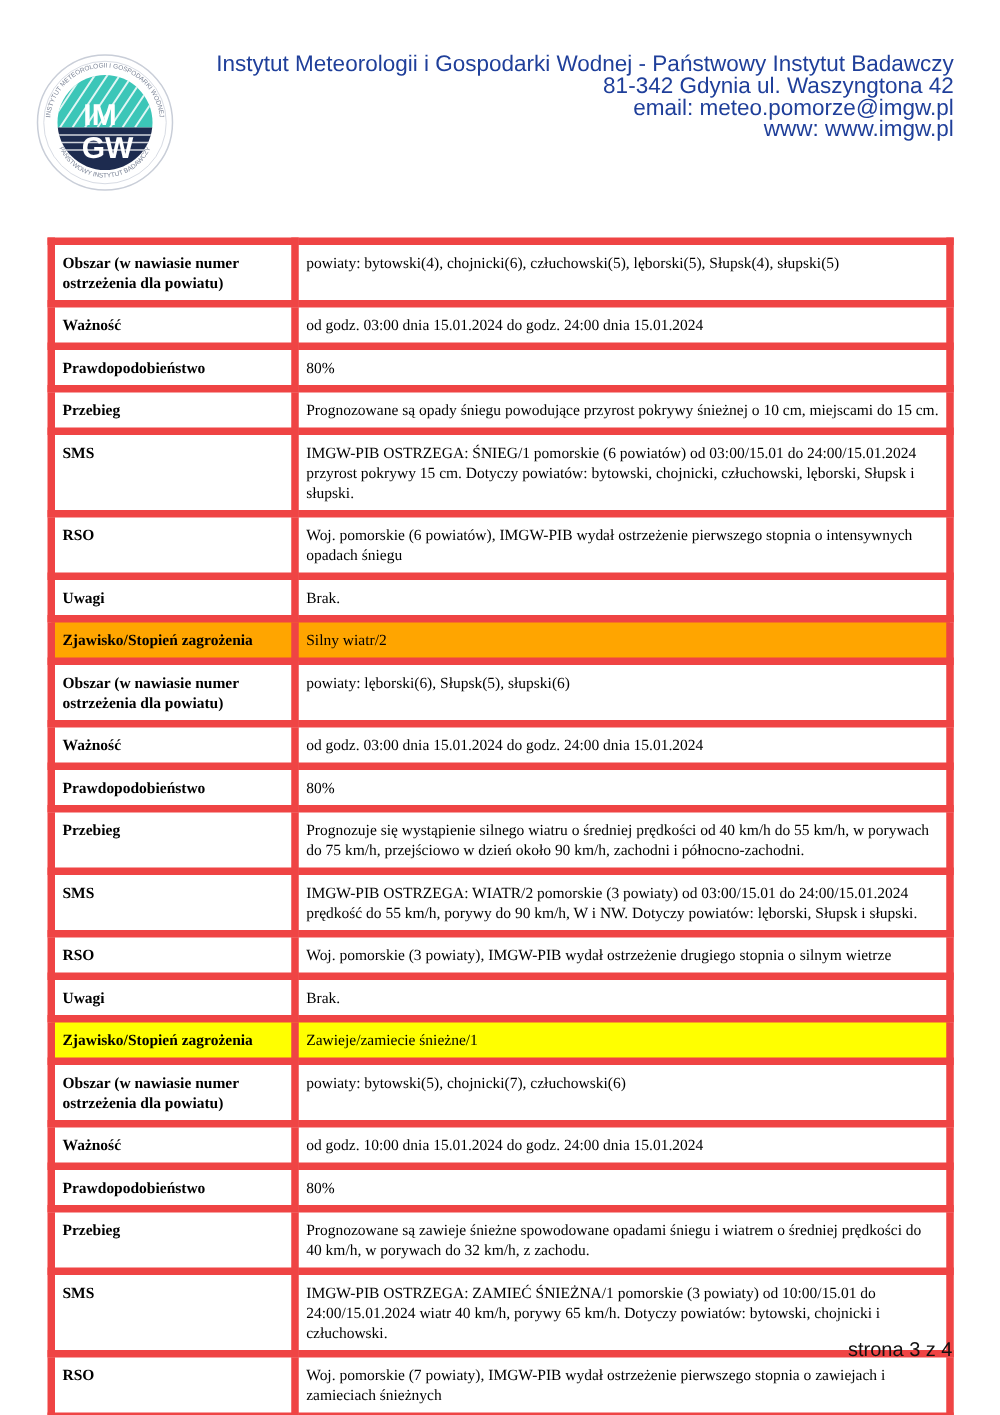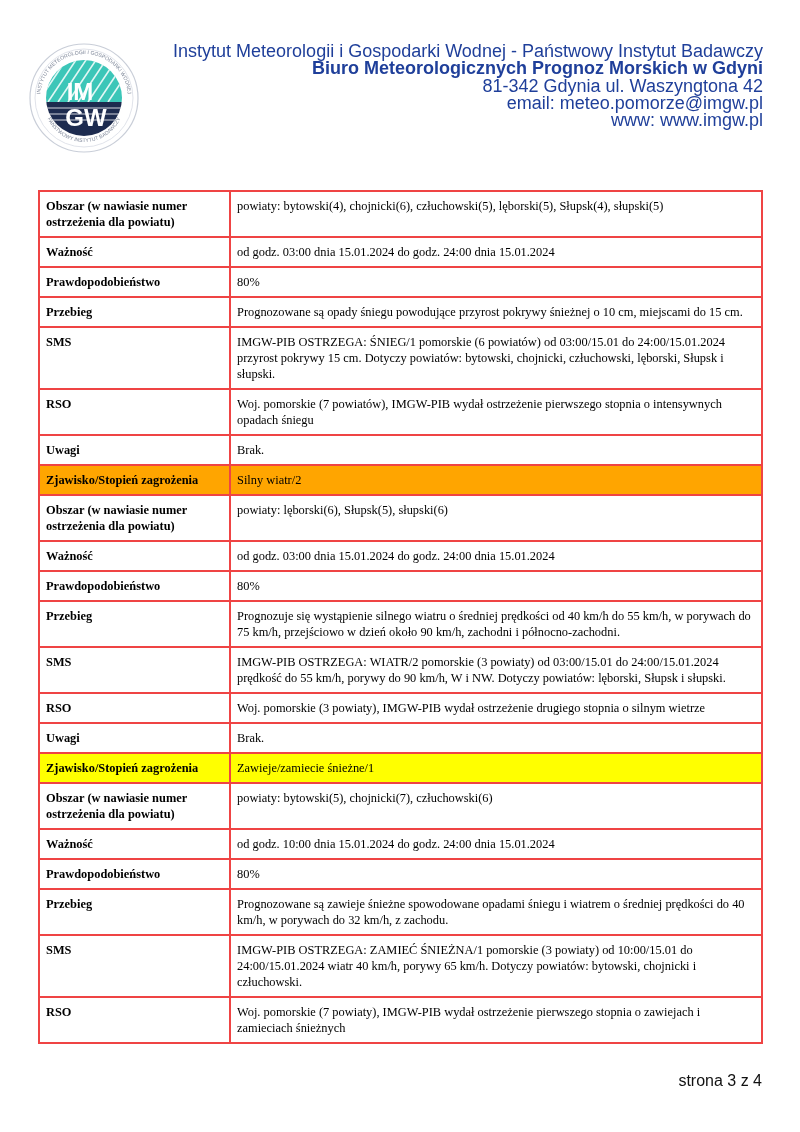"Biuro Meteorologicznych Prognoz Morskich" div.bold { html: <div>Biuro Meteorologicznych Prognoz Morskich w Gdyni</div> -> none }
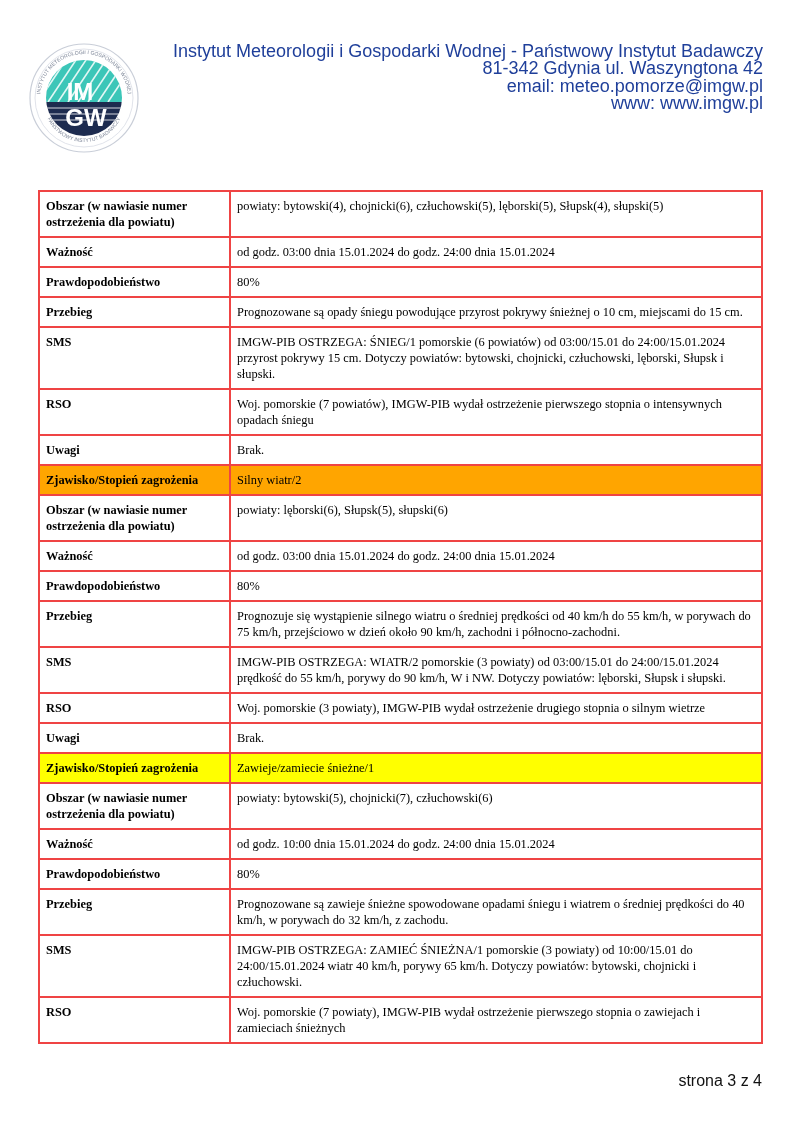"Obszar (w nawiasie numer ostrzeżenia" table.warn td { border: 2px solid #ef4444 -> 6px solid #ef4444 }
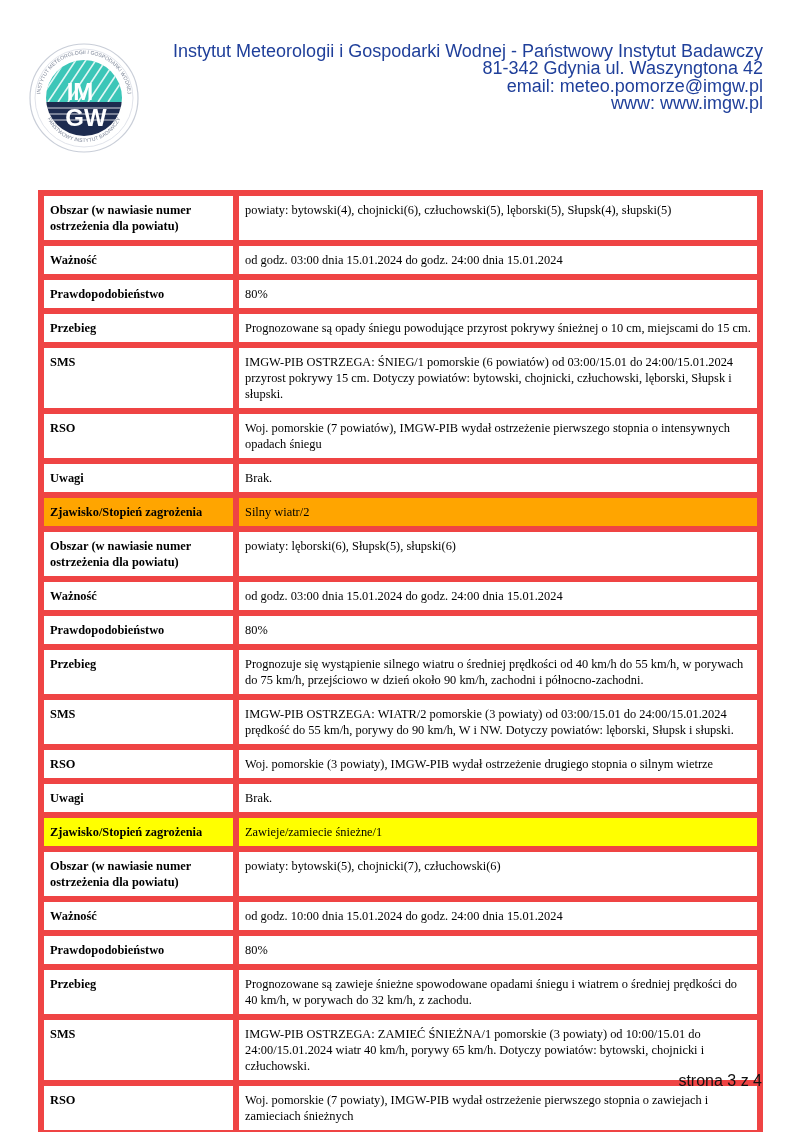"Woj. pomorskie (7 powiatów), IMGW-PIB" td { text: 7 -> 6 }
